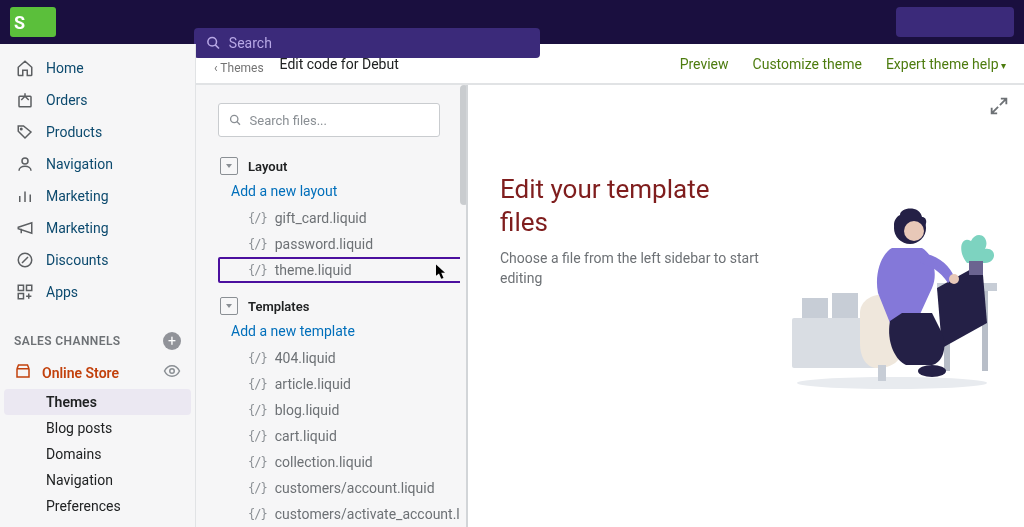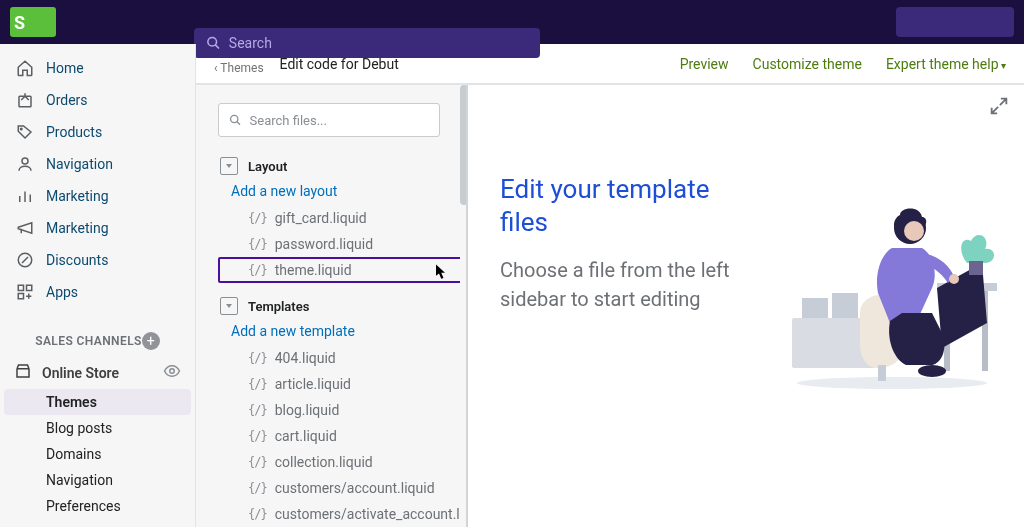"Edit your template files" .hero-title { color: #1d4ed8 -> #7f1d1d; margin-bottom: 18px -> 10px }
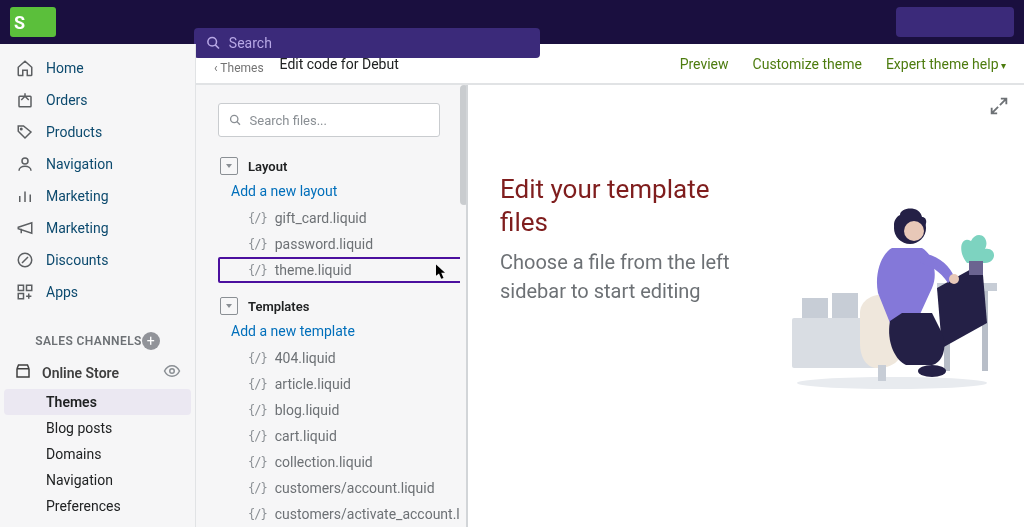"Choose a file from the" .hero-sub { font-size: 20px -> 14px }
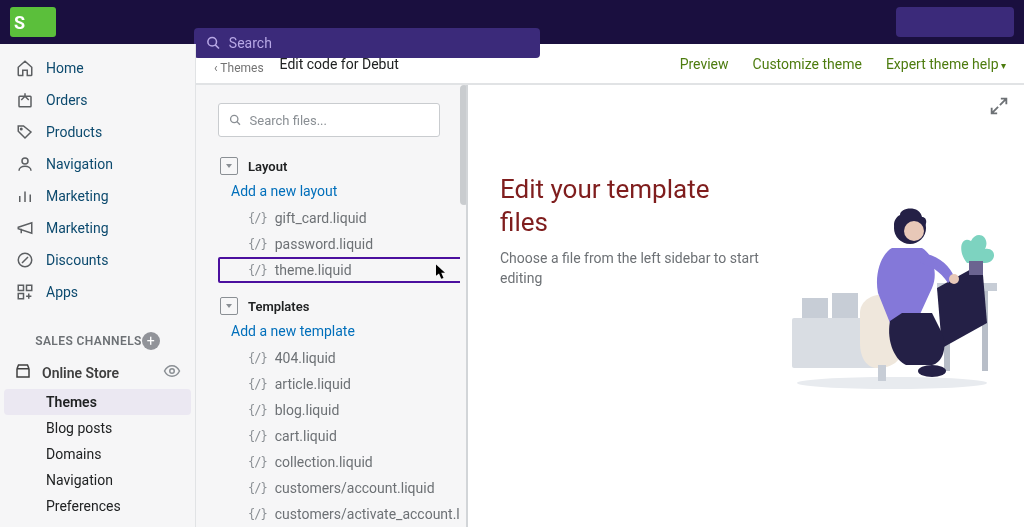"SALES CHANNELS" .sales-ch { justify-content: center -> space-between }
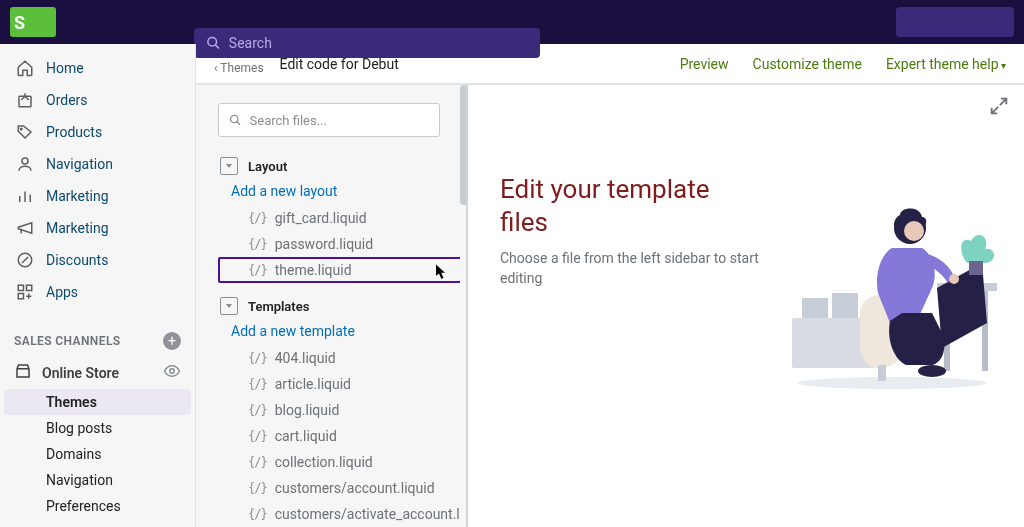"Online Store" .online-store-row { color: #404040 -> #c2410c }
